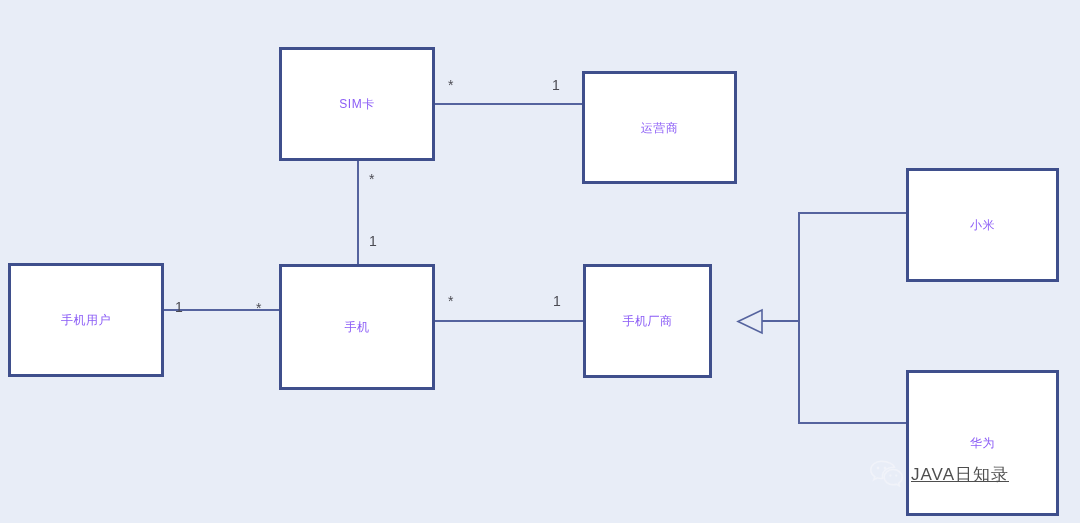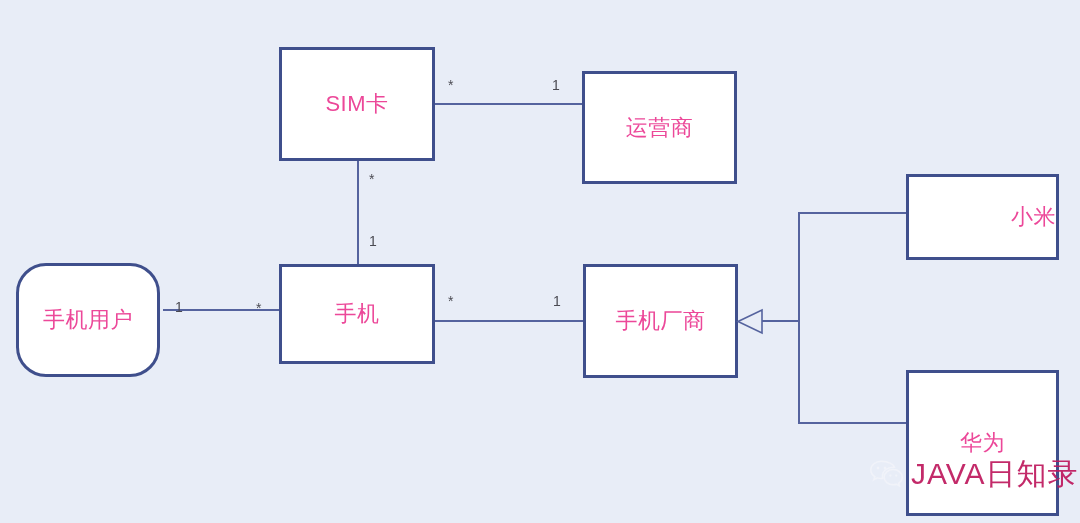"SIM卡" .node-label { color: #ec4899 -> #8b5cf6; font-size: 22px -> 12px }
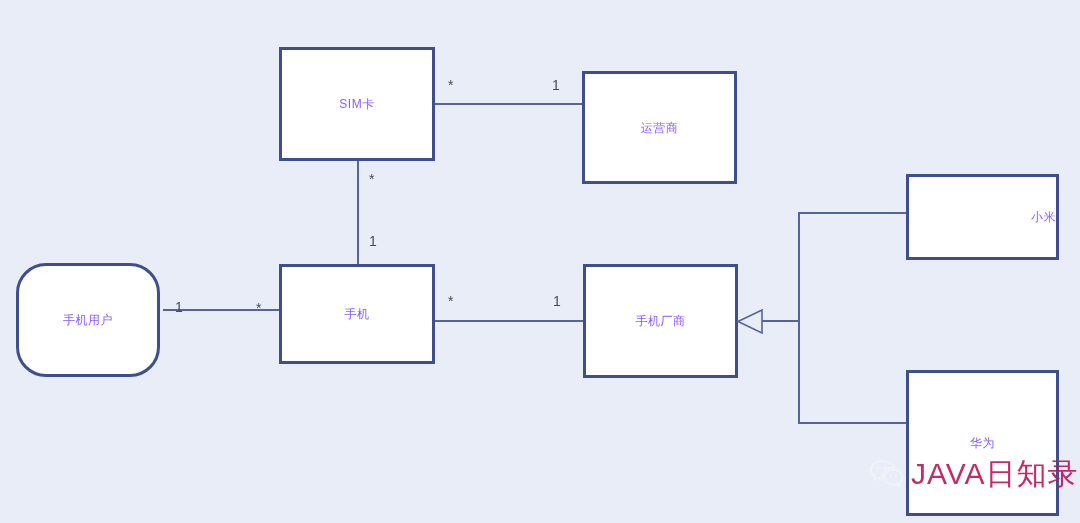"小米" div.node { height: 86px -> 114px; justify-content: flex-end -> none; top: 174px -> 168px }
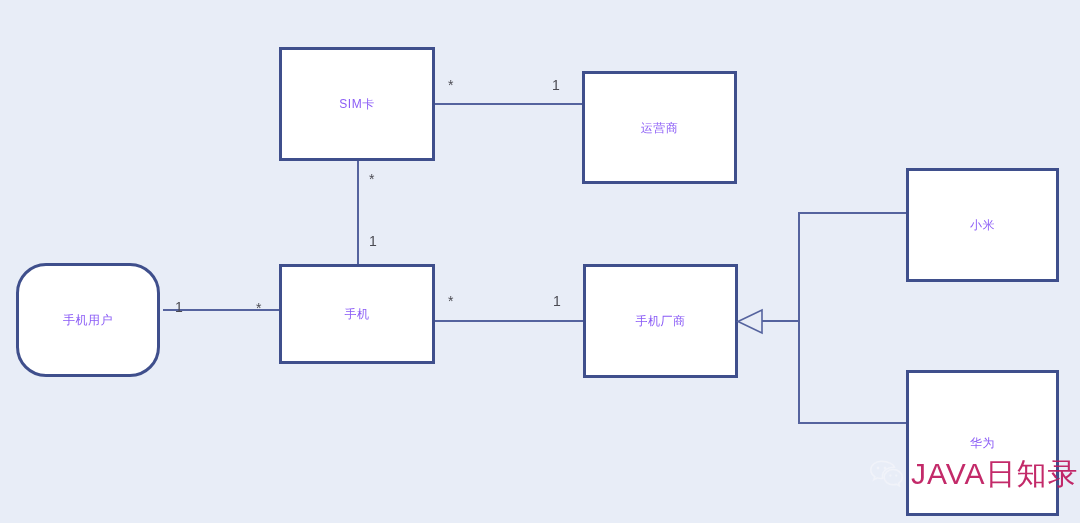"手机用户" div.node { border-radius: 30px -> none; left: 16px -> 8px; width: 144px -> 156px }
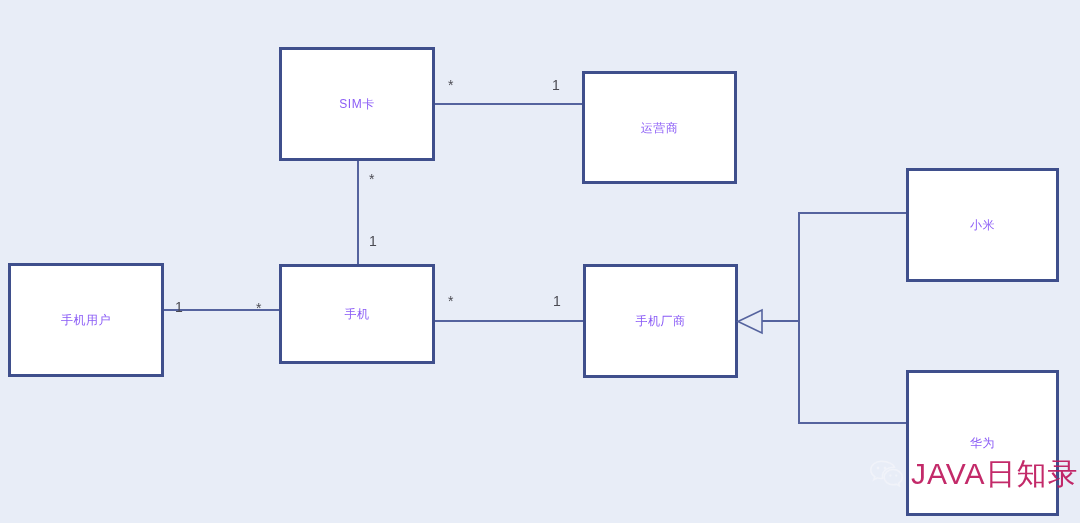"手机" div.node { height: 100px -> 126px }
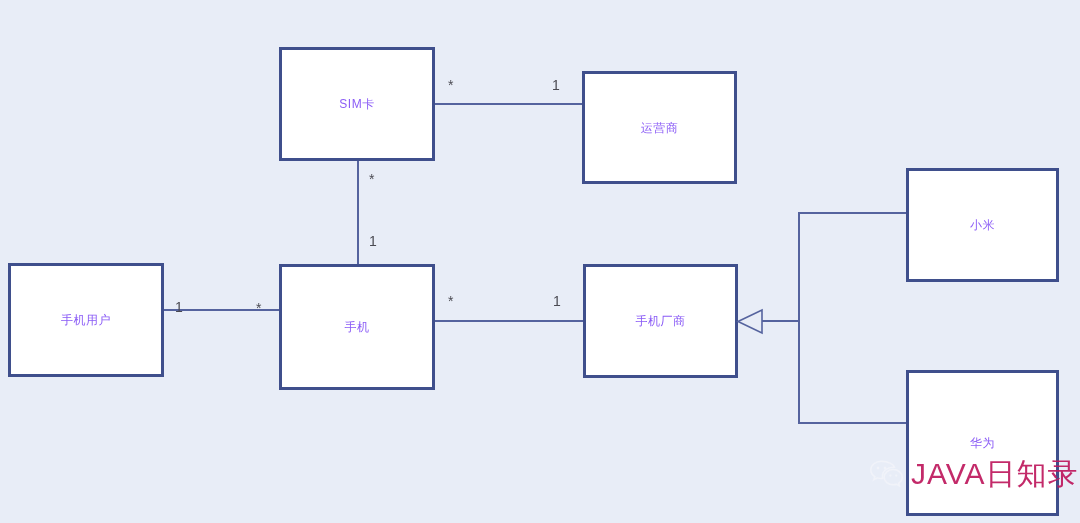"手机厂商" div.node { width: 155px -> 129px }
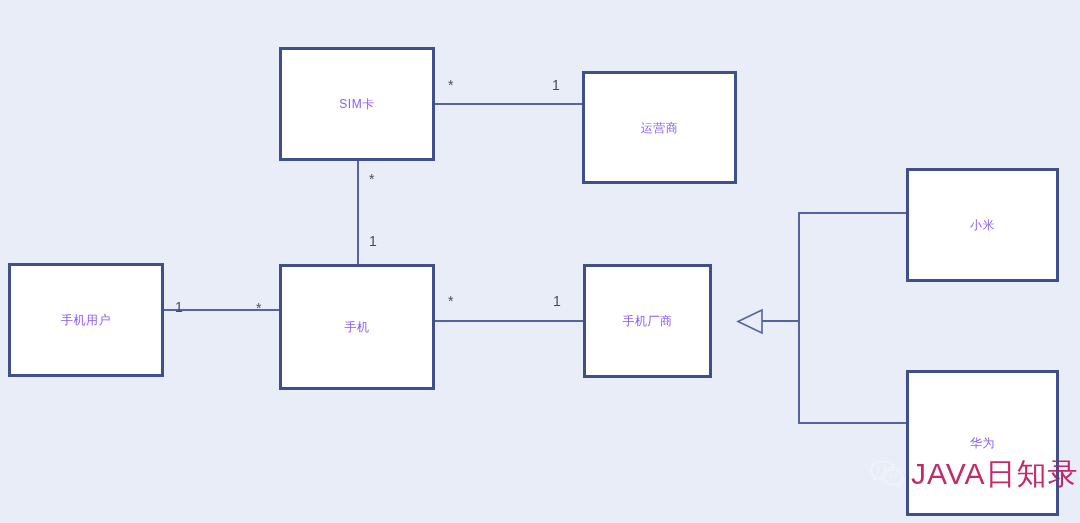"JAVA日知录" .watermark-text { color: #be185d -> #404040; font-size: 30px -> 17px; text-decoration: none -> underline }
